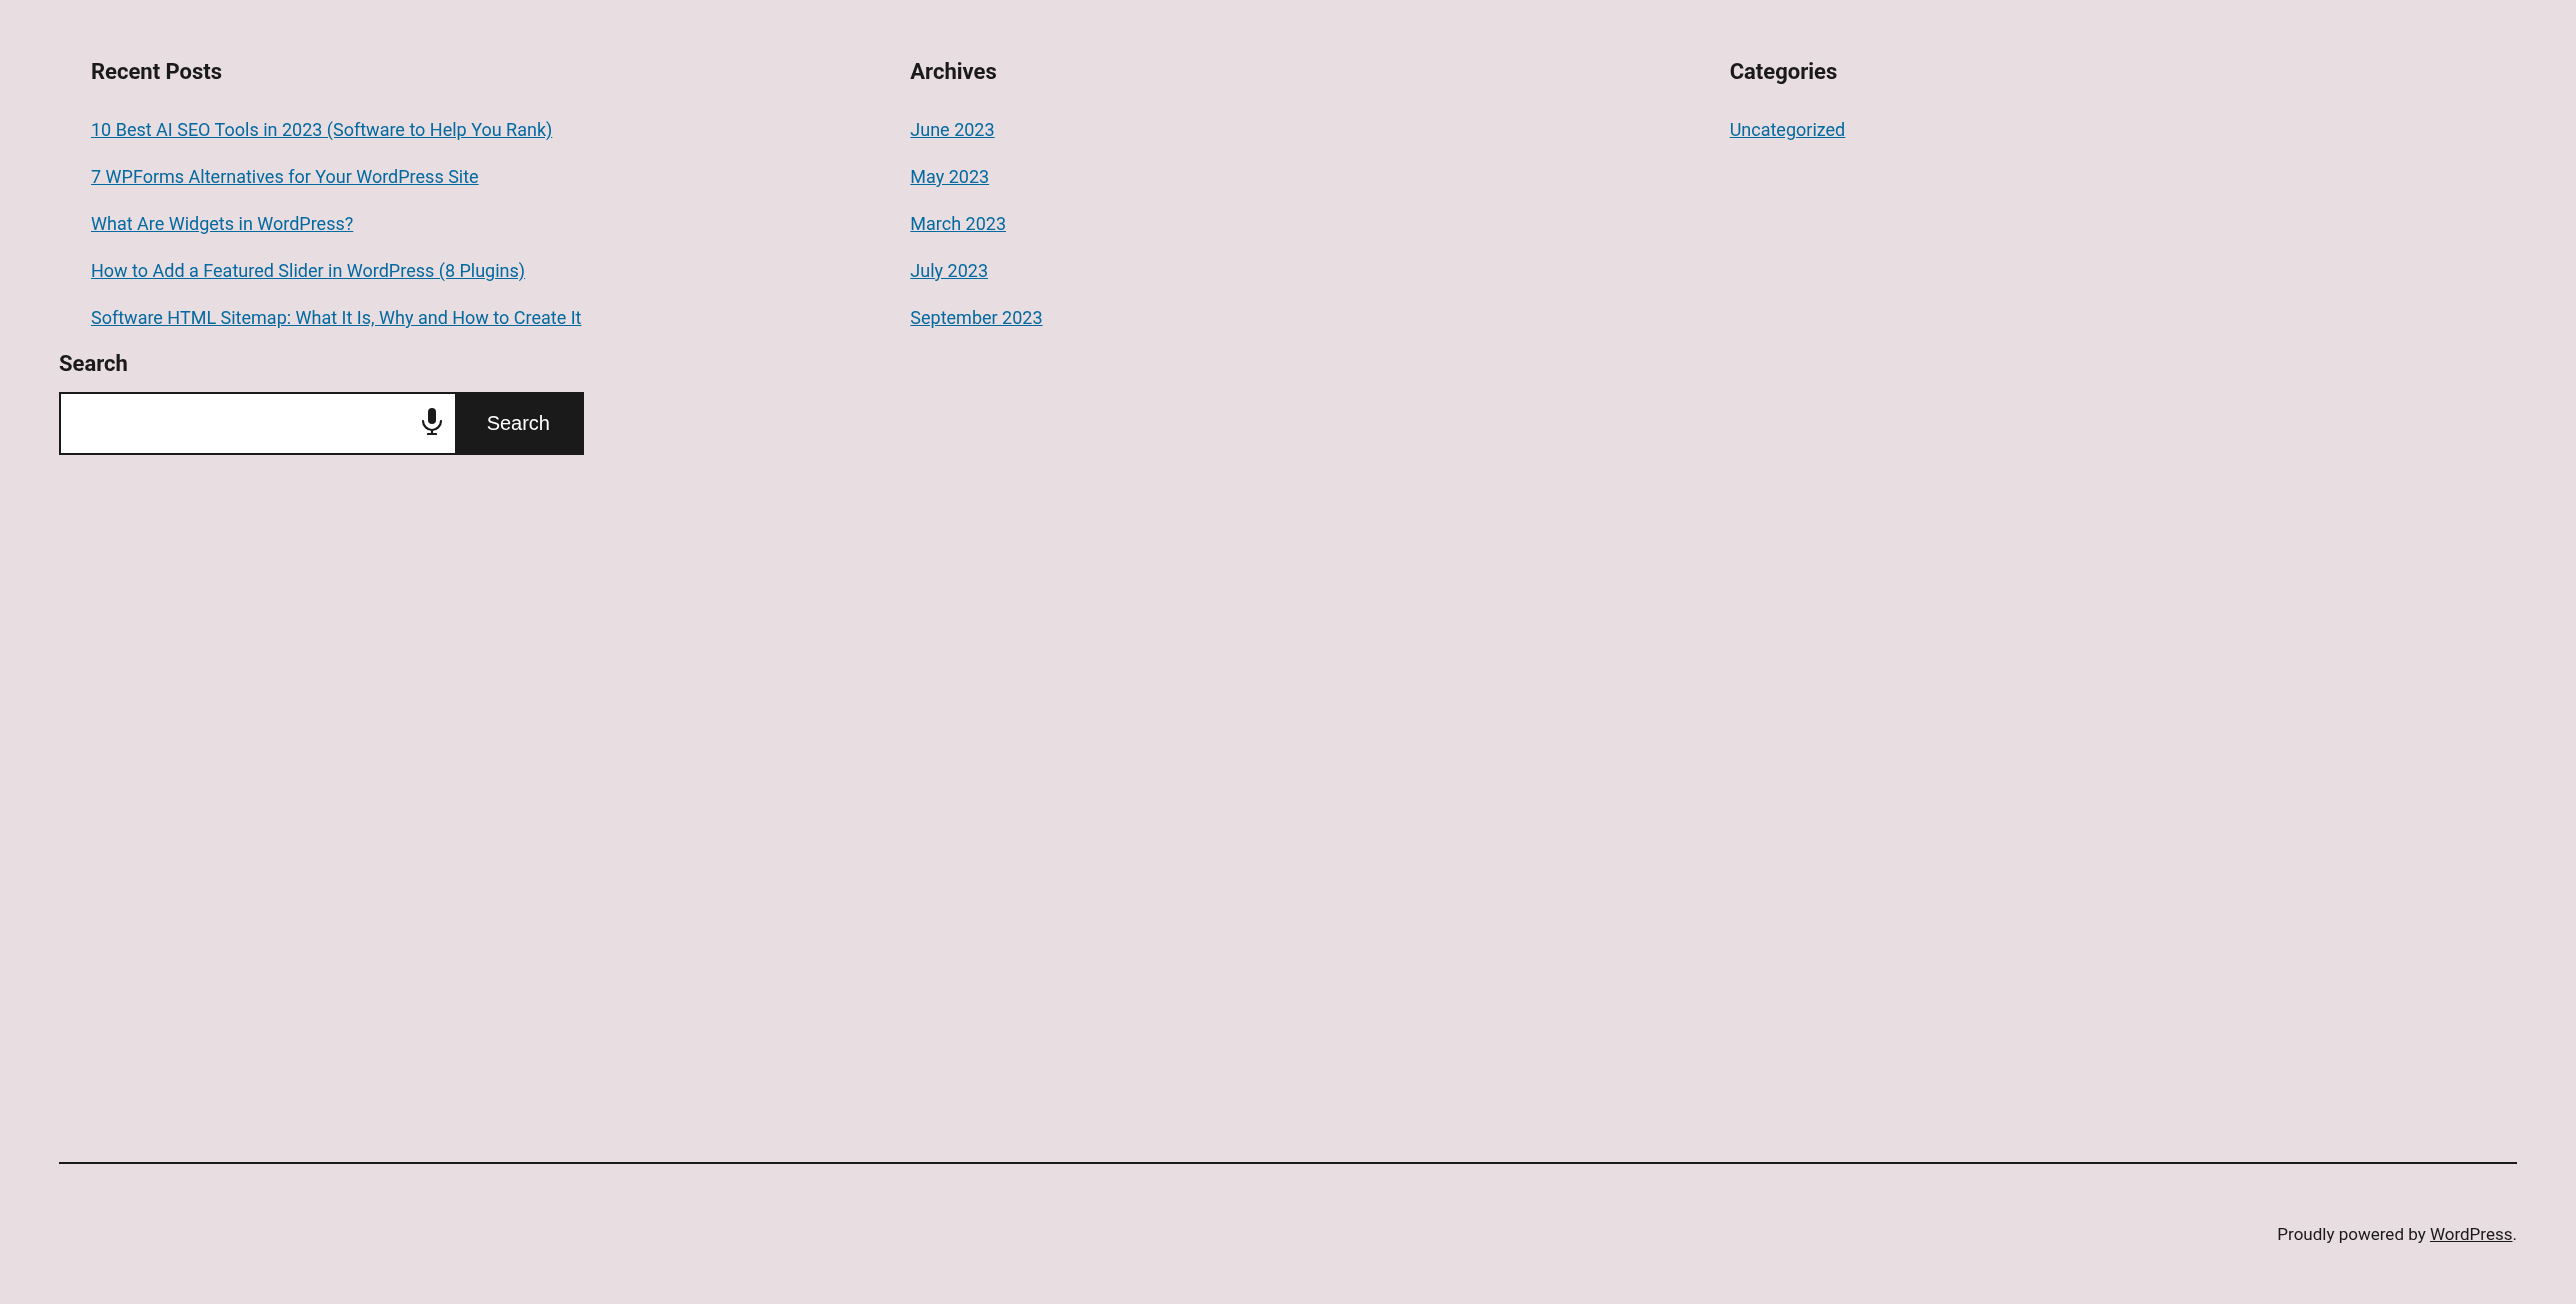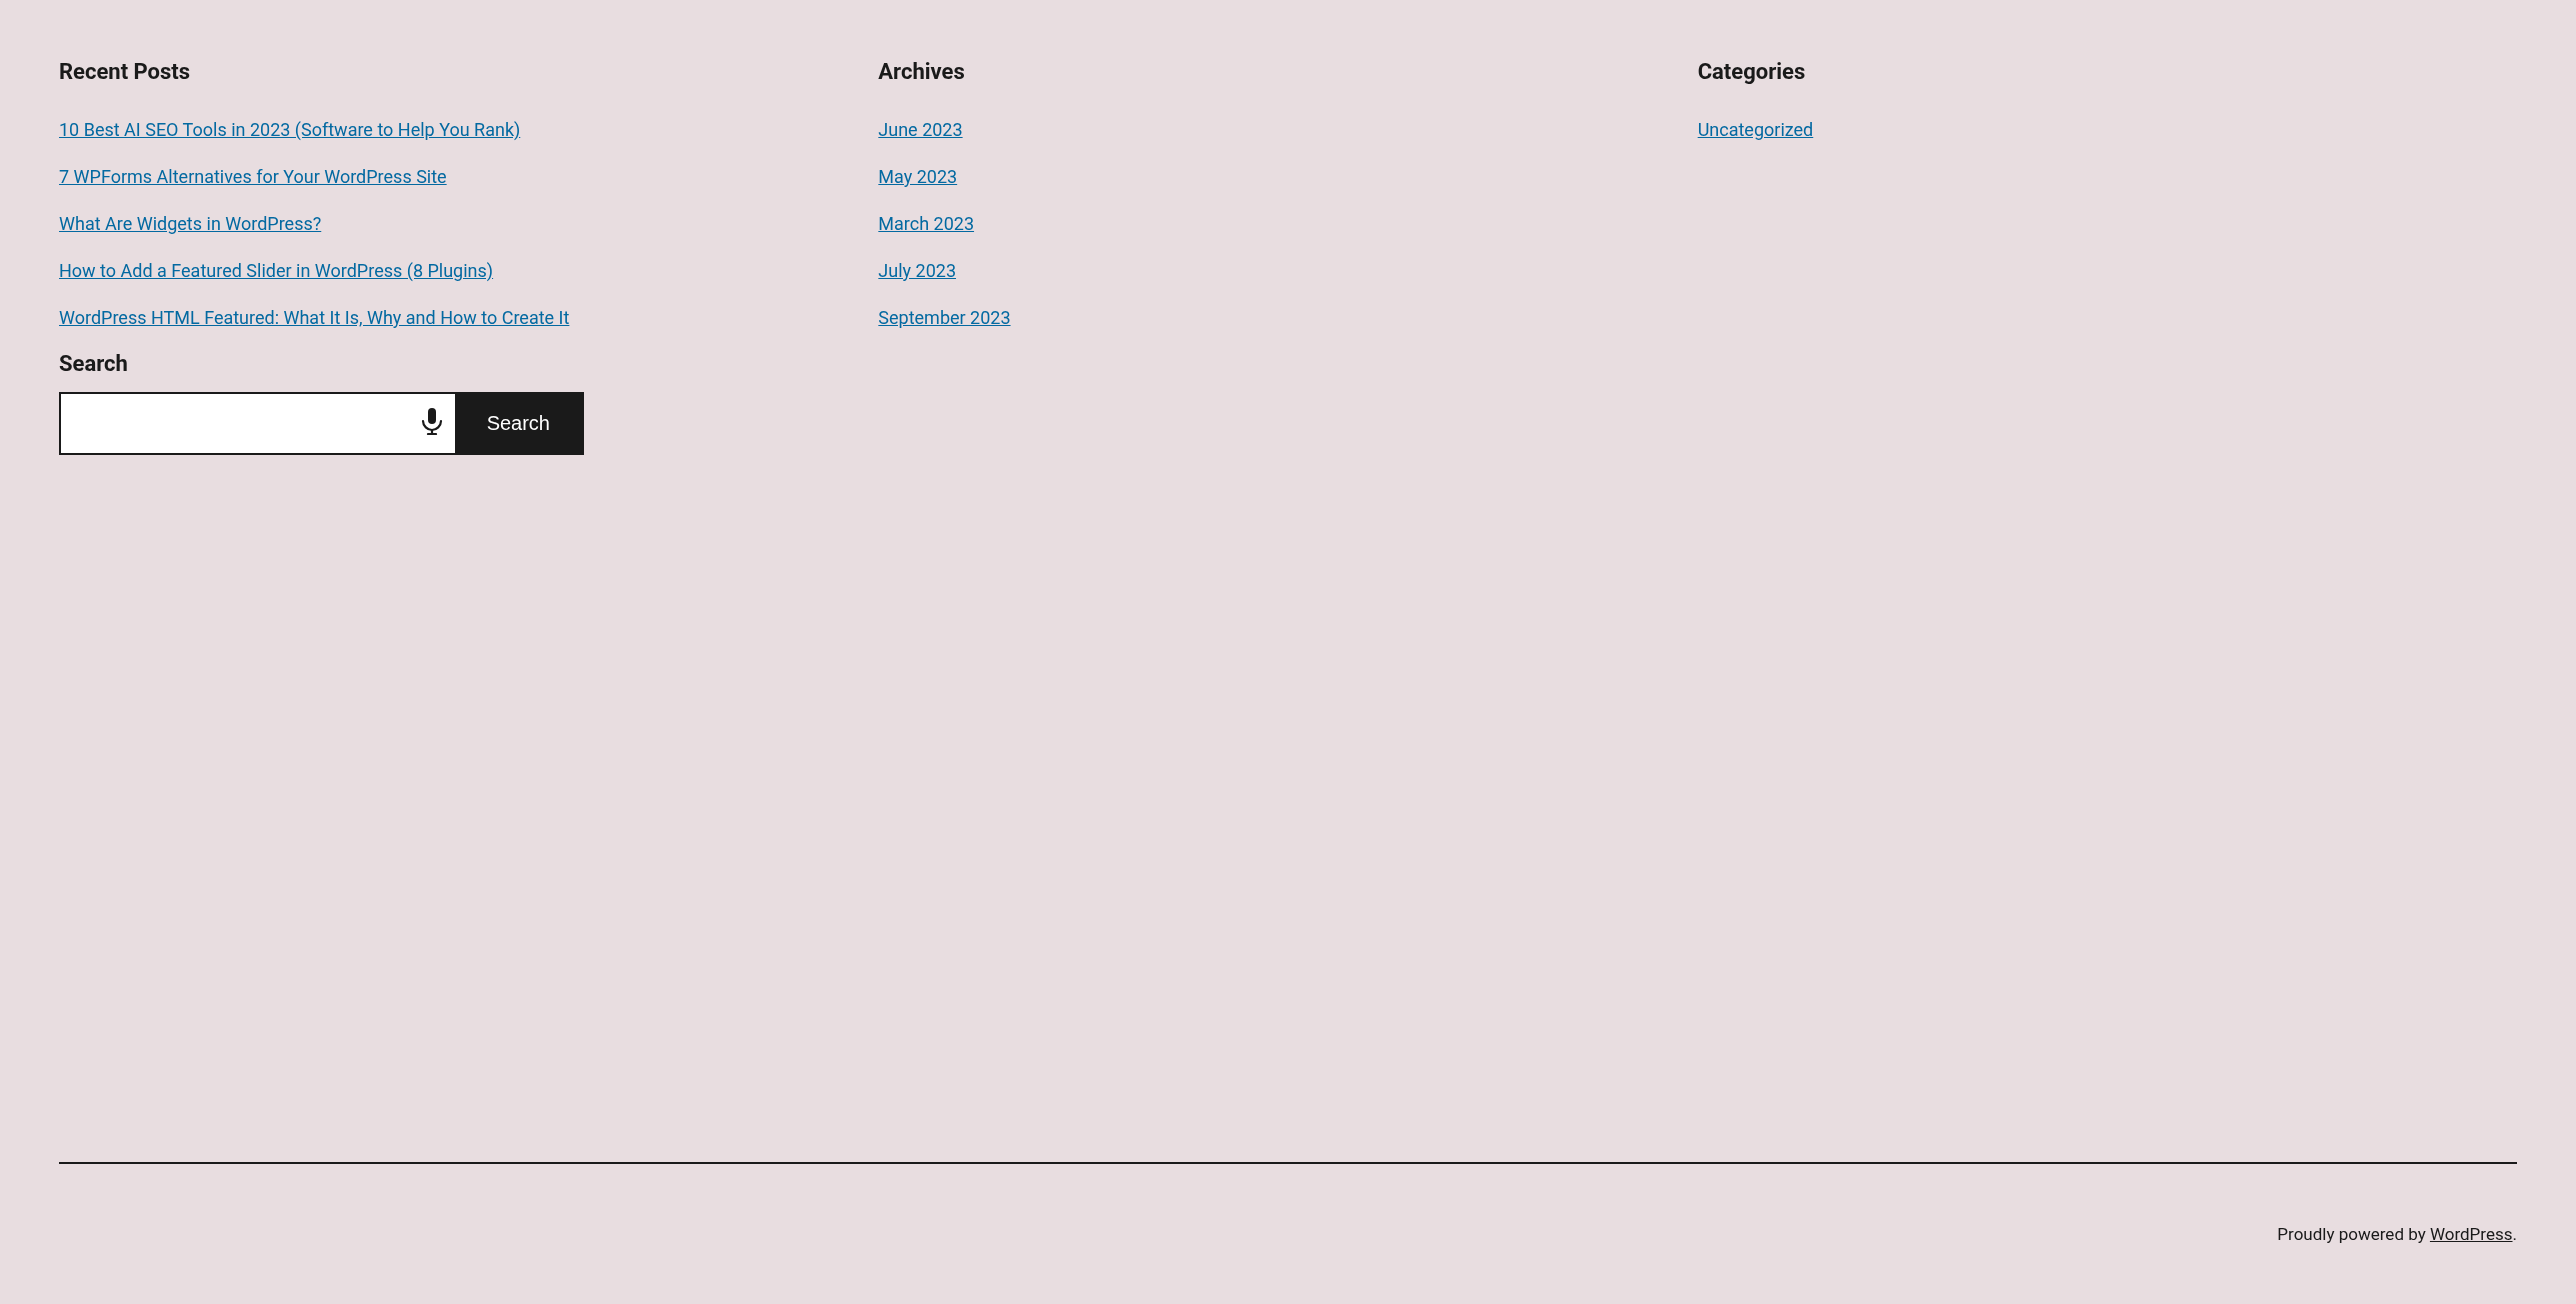"Recent Posts" .widget { margin-left: none -> 32px }
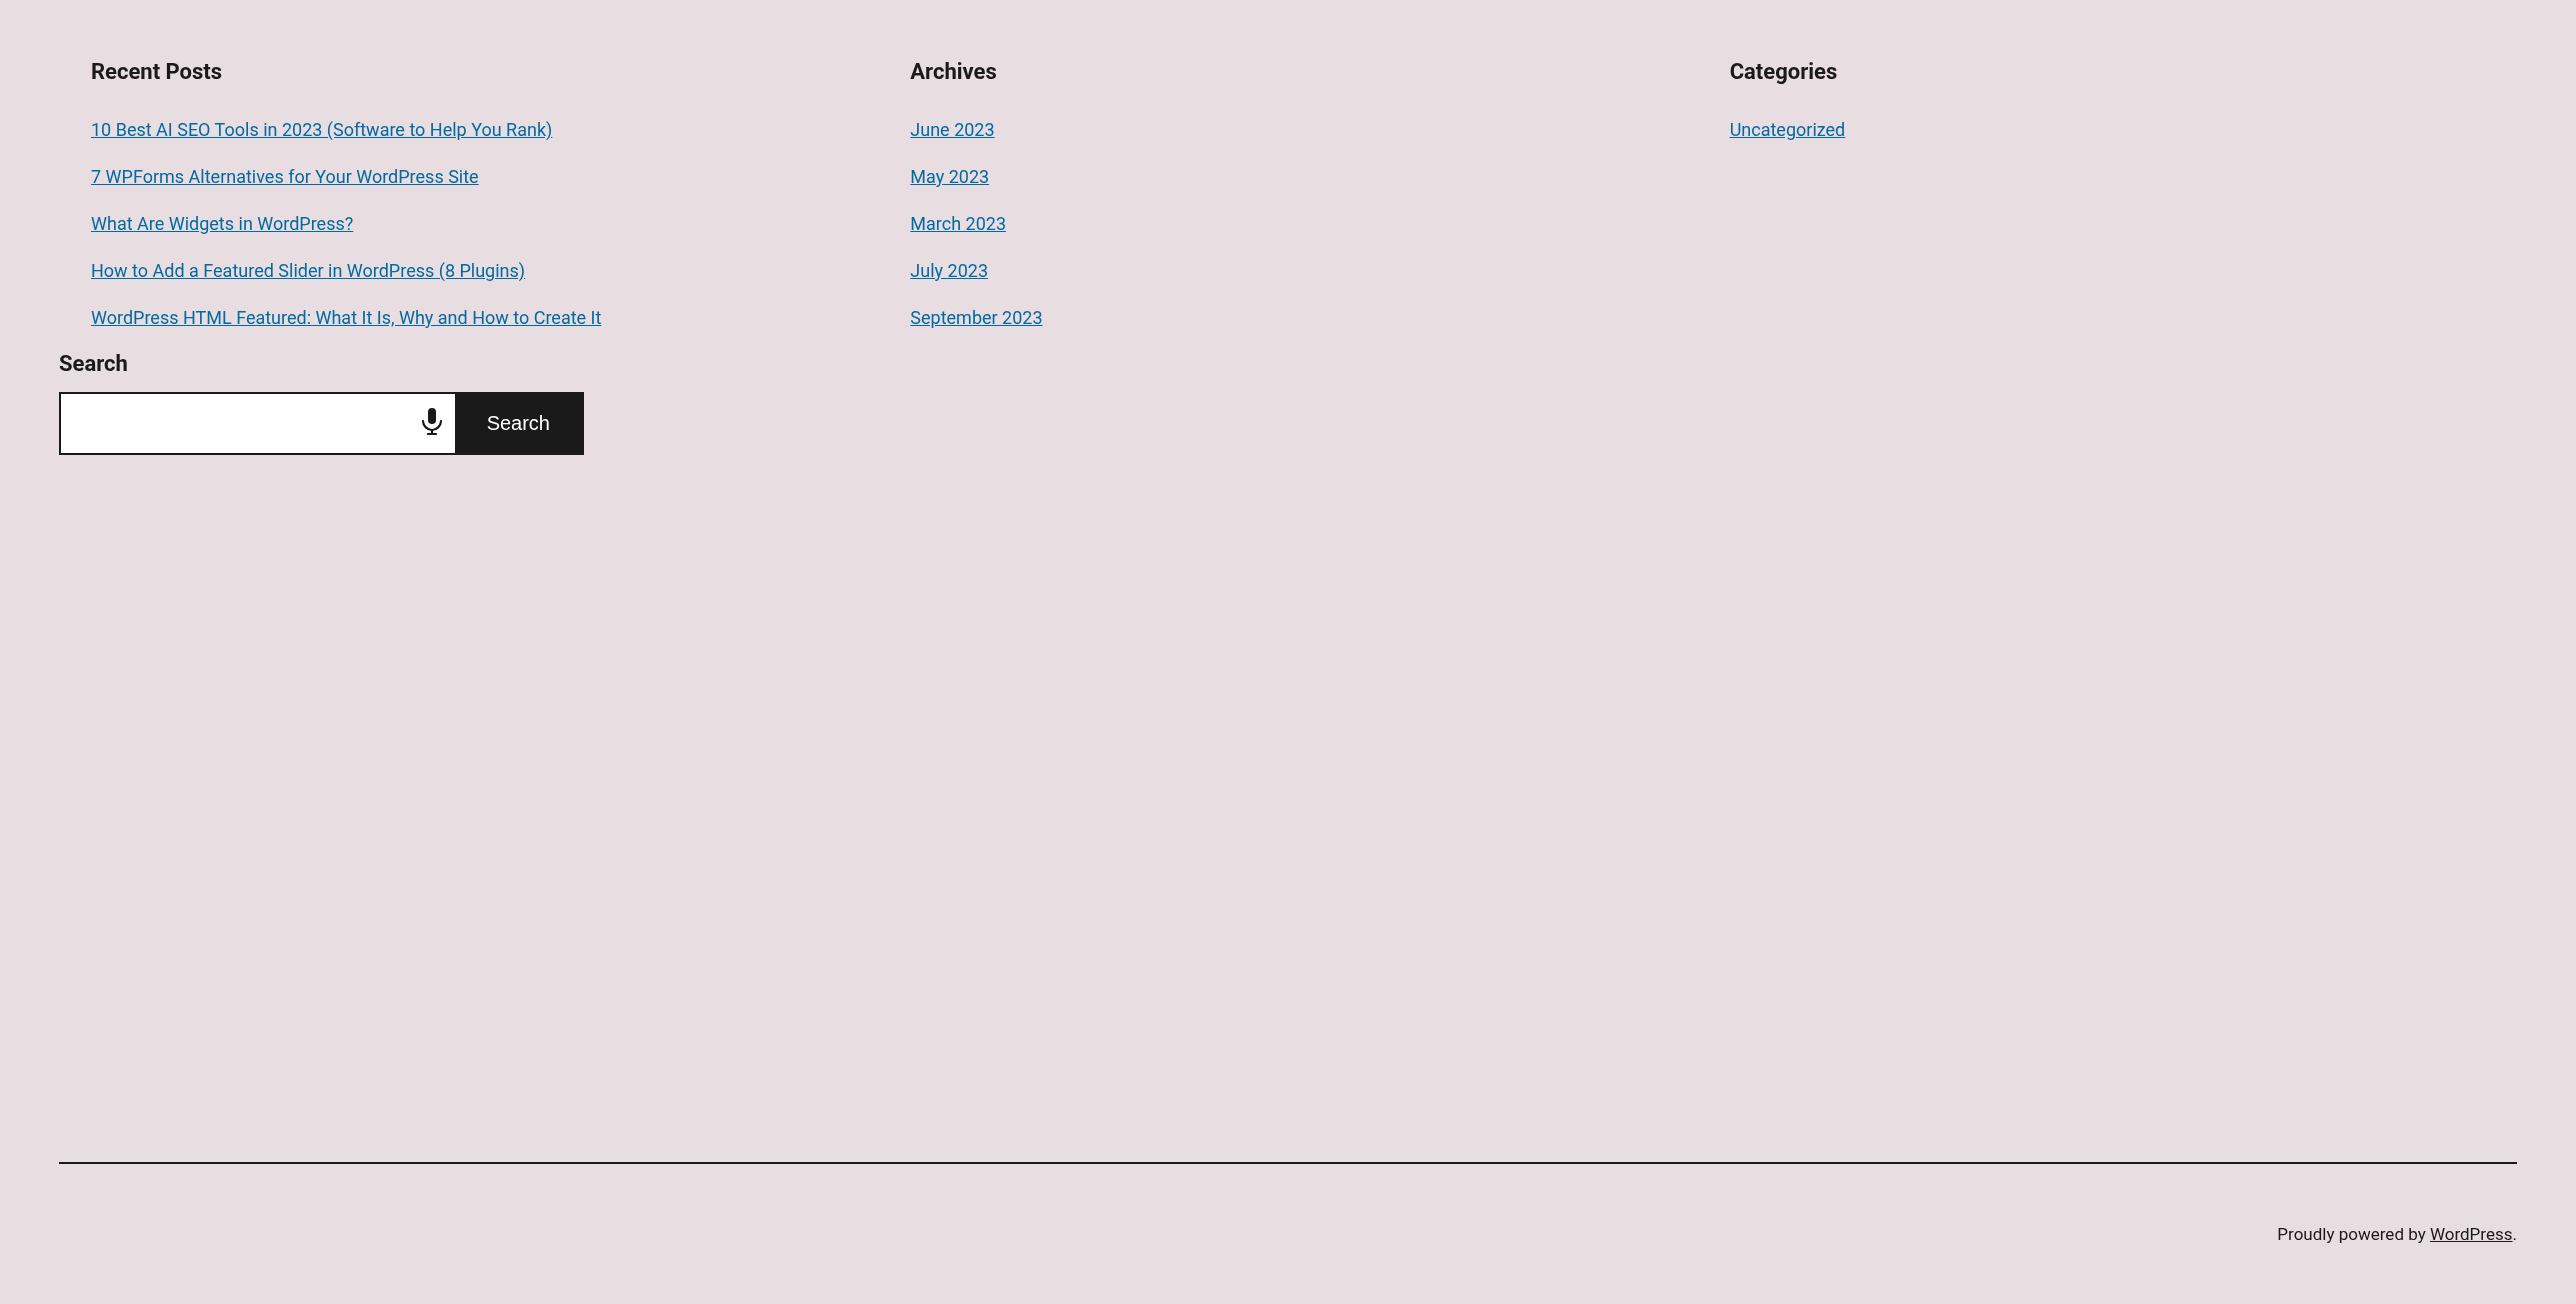"WordPress HTML Featured: What It" a { text: WordPress HTML Featured -> Software HTML Sitemap }
